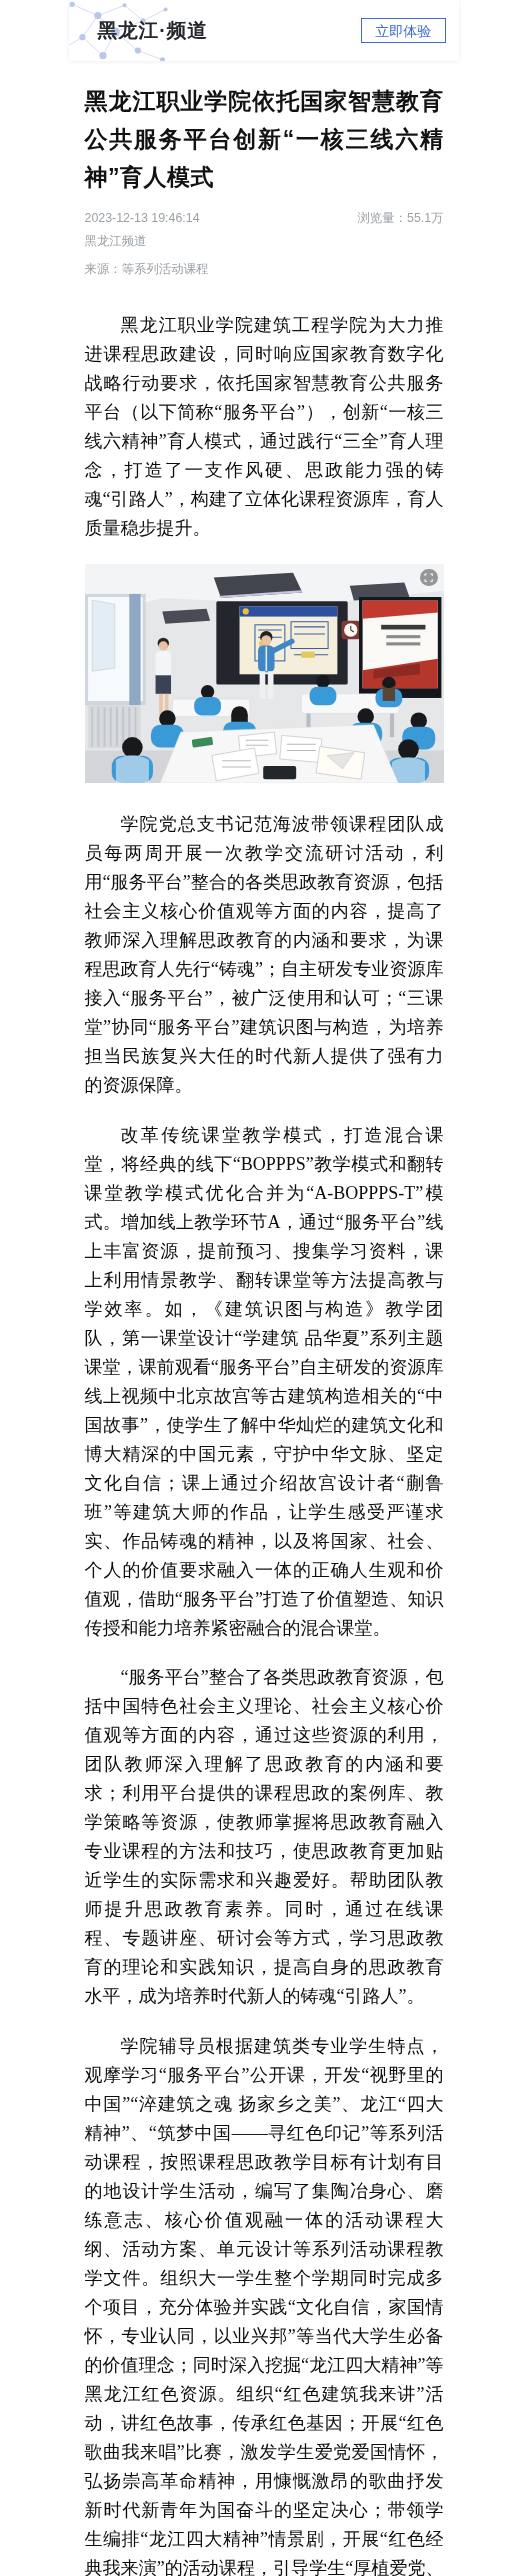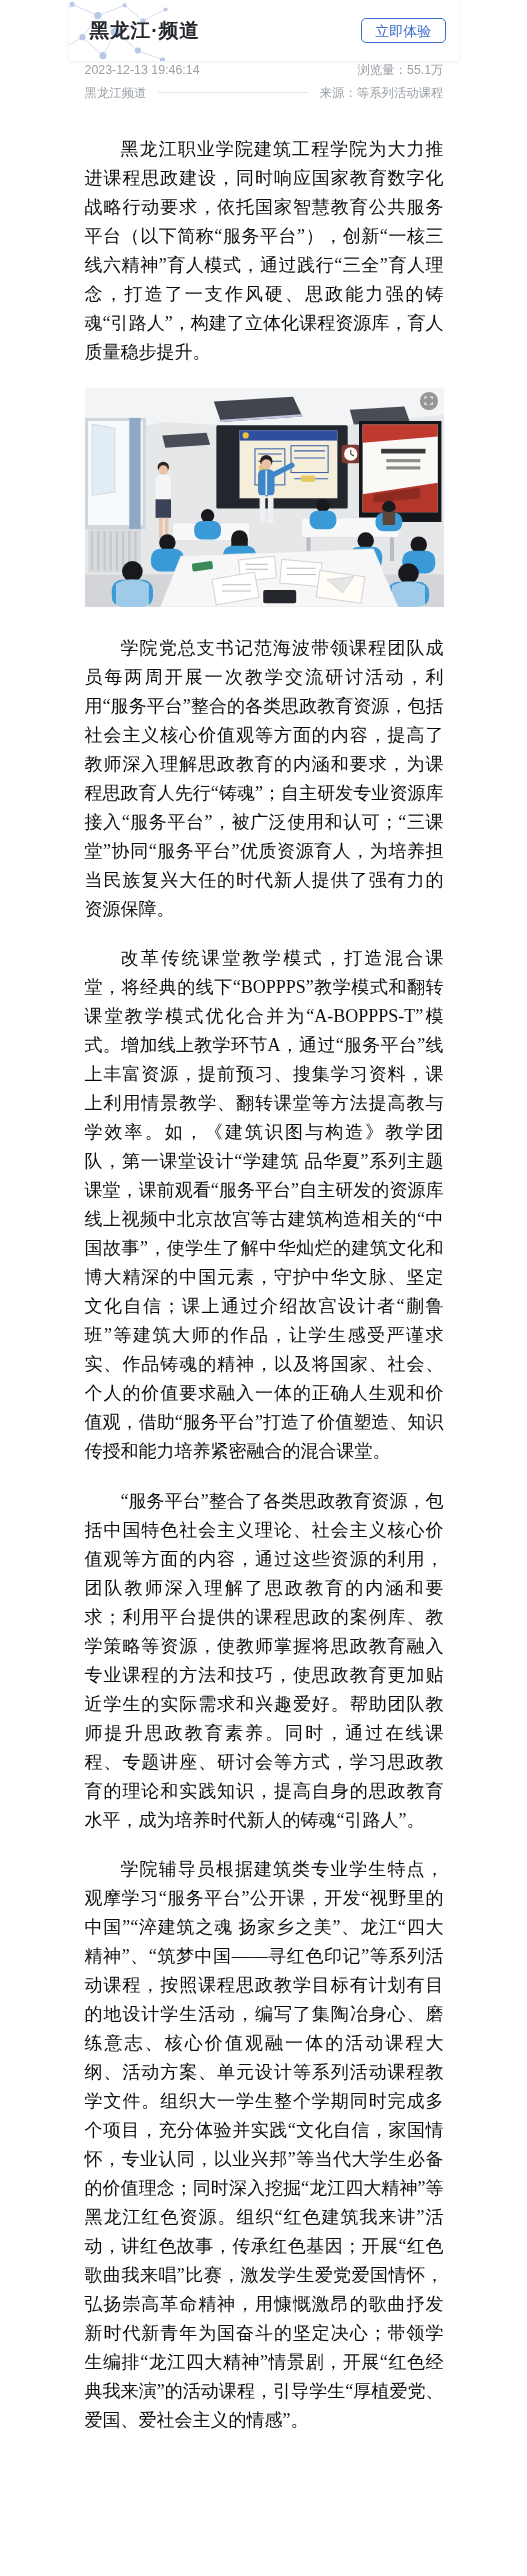"黑龙江·频道" .channel-logo { margin-left: 7px -> 15px }
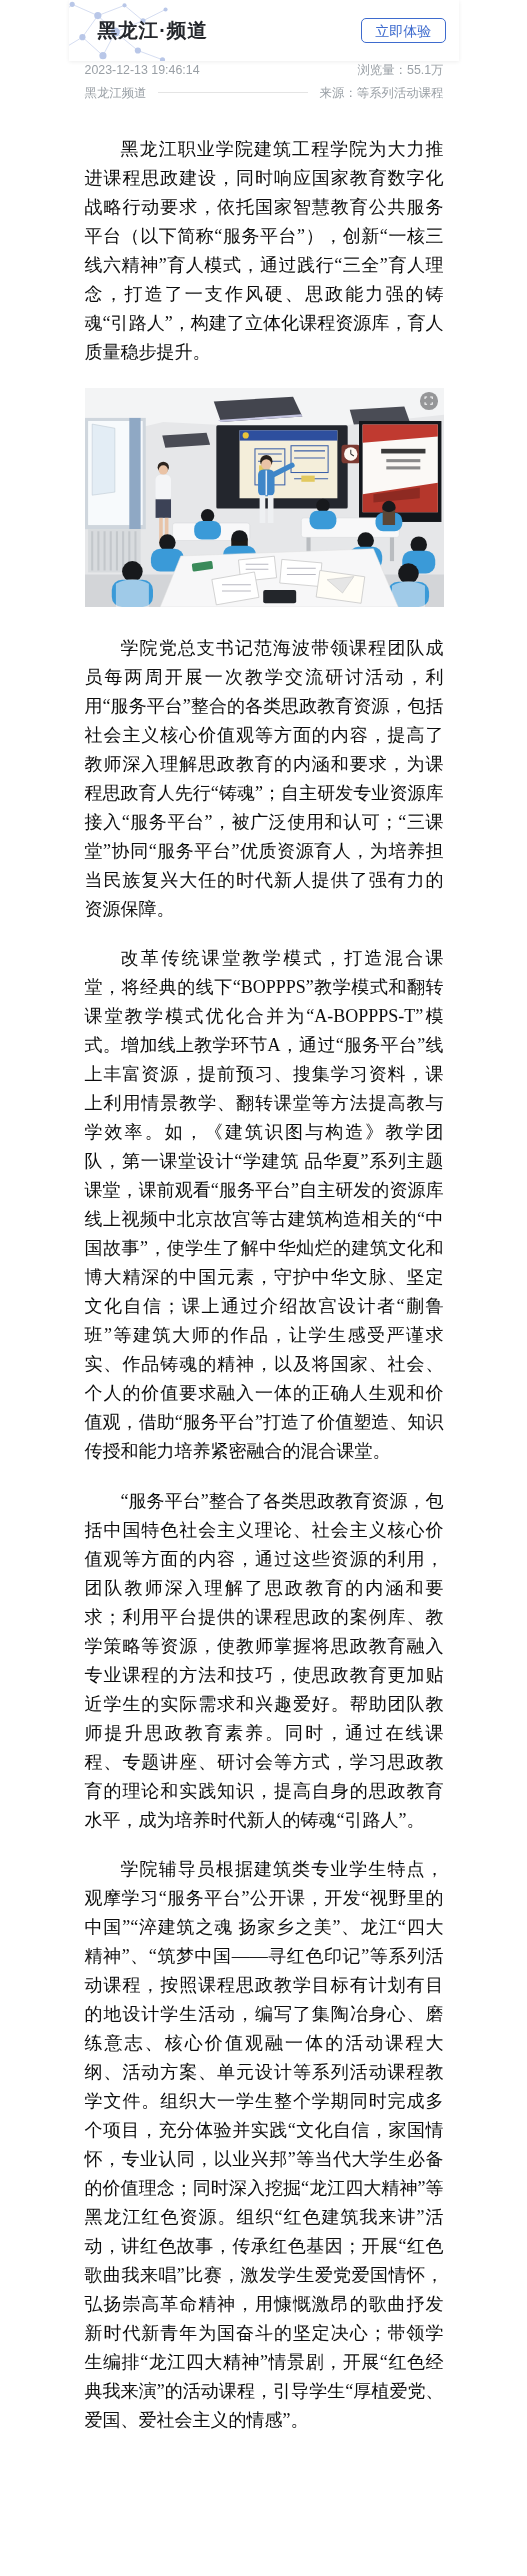"立即体验" .cta { border-radius: 5px -> 0 }
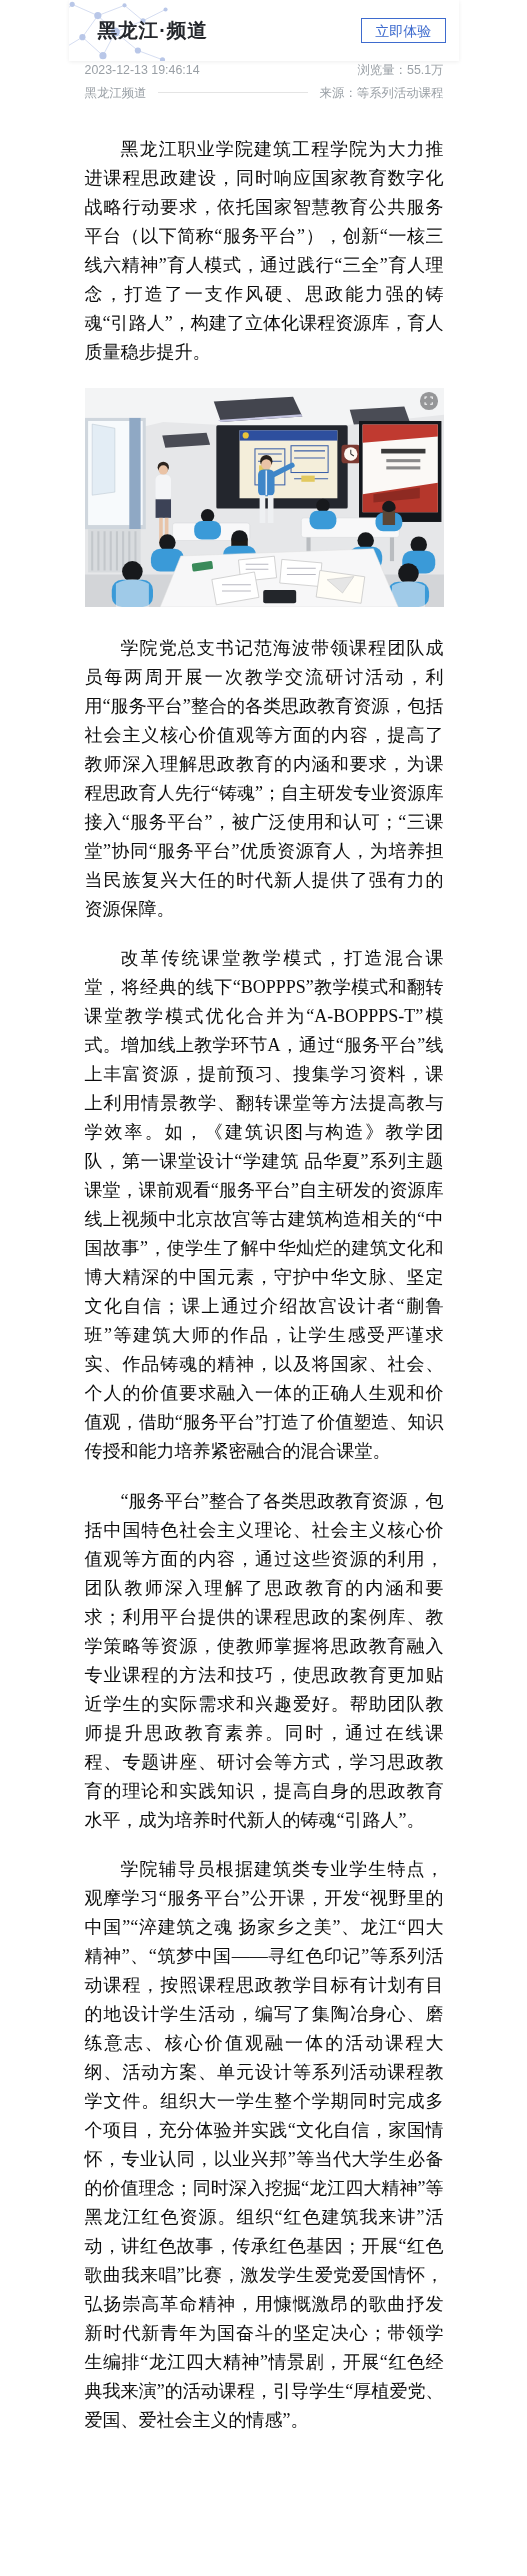"黑龙江职业学院依托国家智慧教育公共服务平台创新“一核三线六精神”育人模式" h1.title { html: none -> <h1>黑龙江职业学院依托国家智慧教育公共服务平台创新“一核三线六精神”育人模式</h1> }
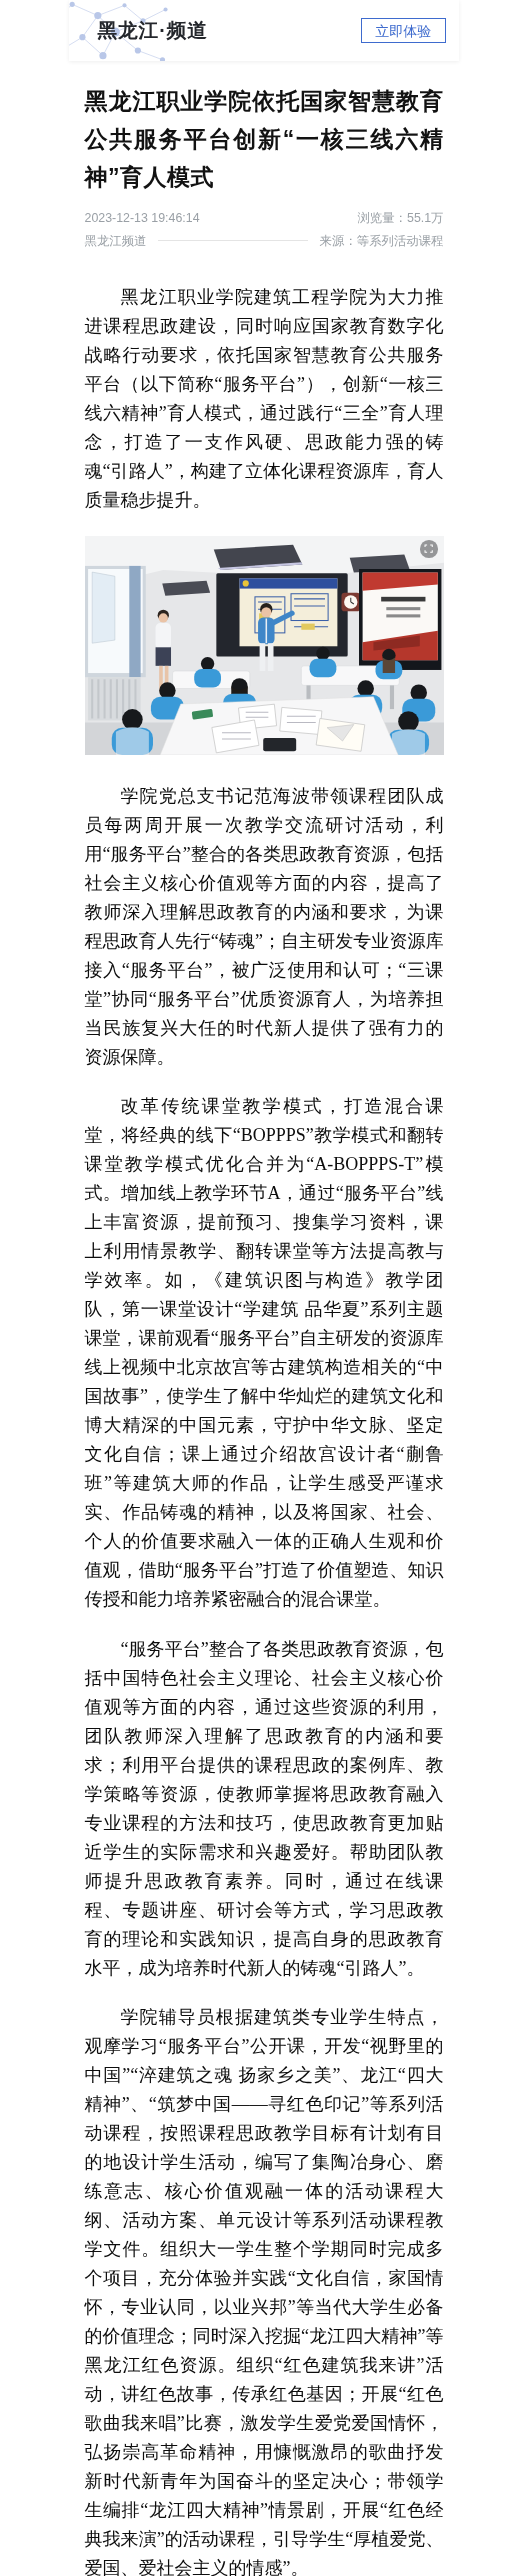"黑龙江频道" .meta-row.second { flex-direction: none -> column }
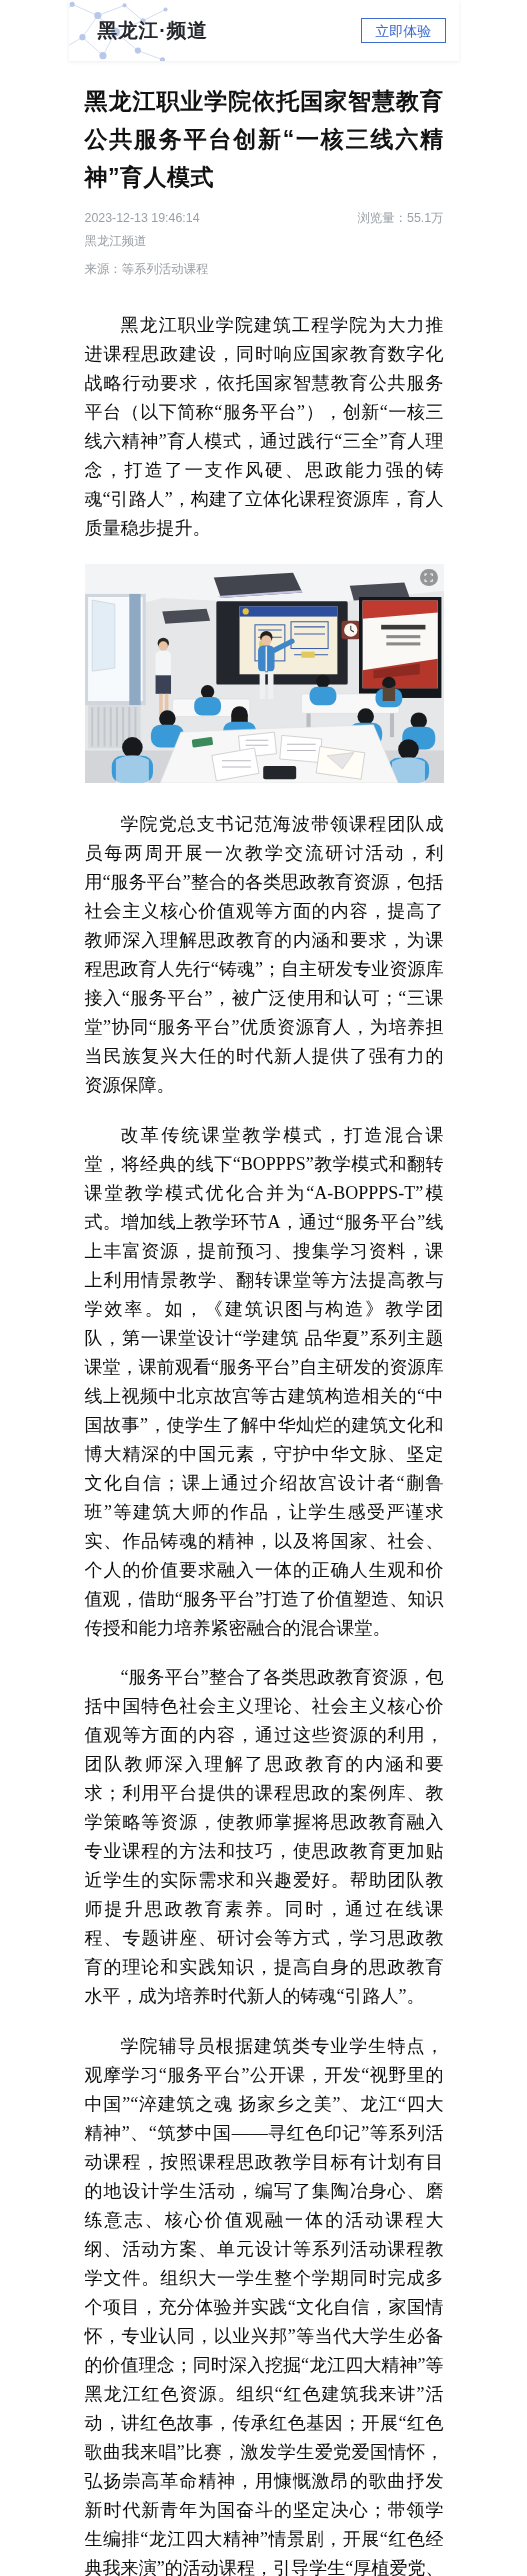"学院党总支书记范海波带领课程团队成员每两周开展一次教学交流研讨活动，利用“服务平" p.para { text: 优质资源育人 -> 建筑识图与构造 }
